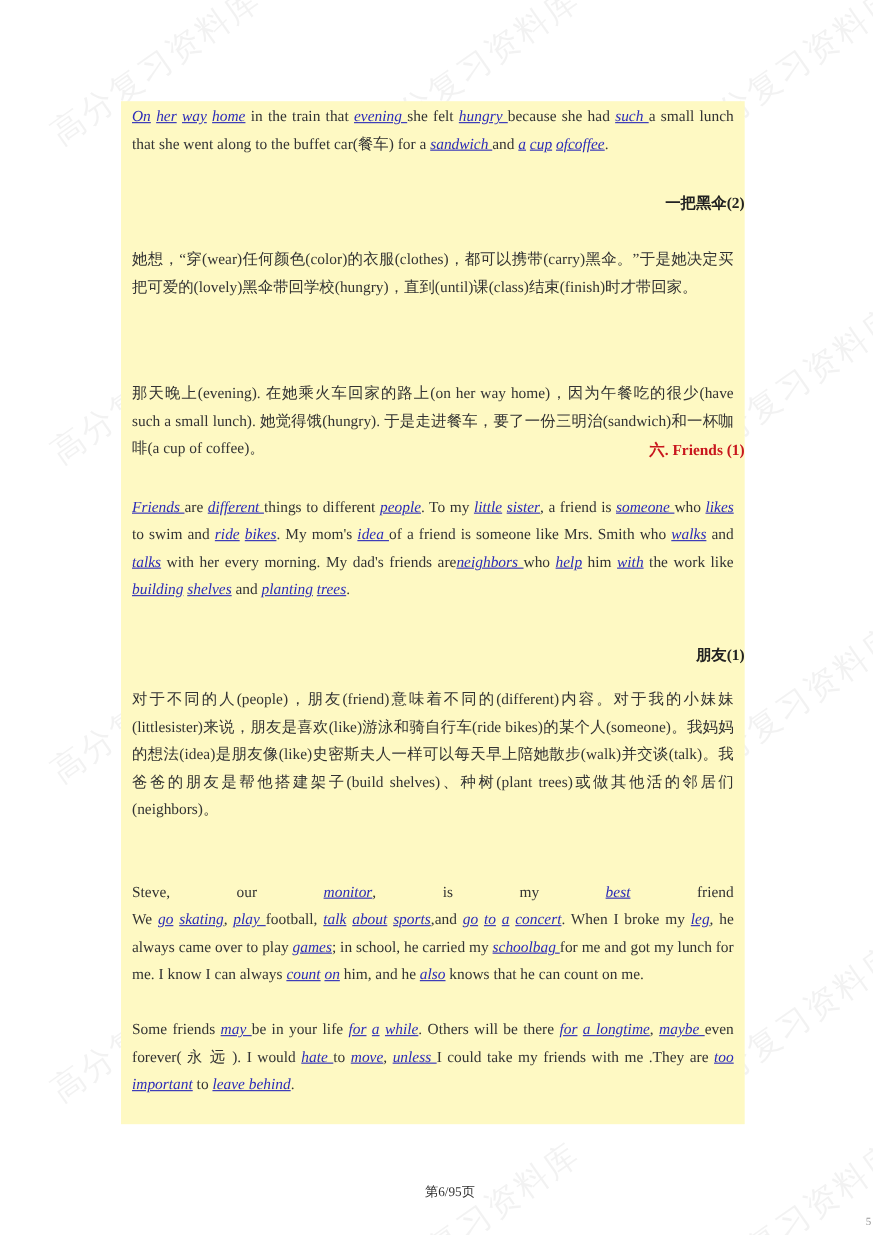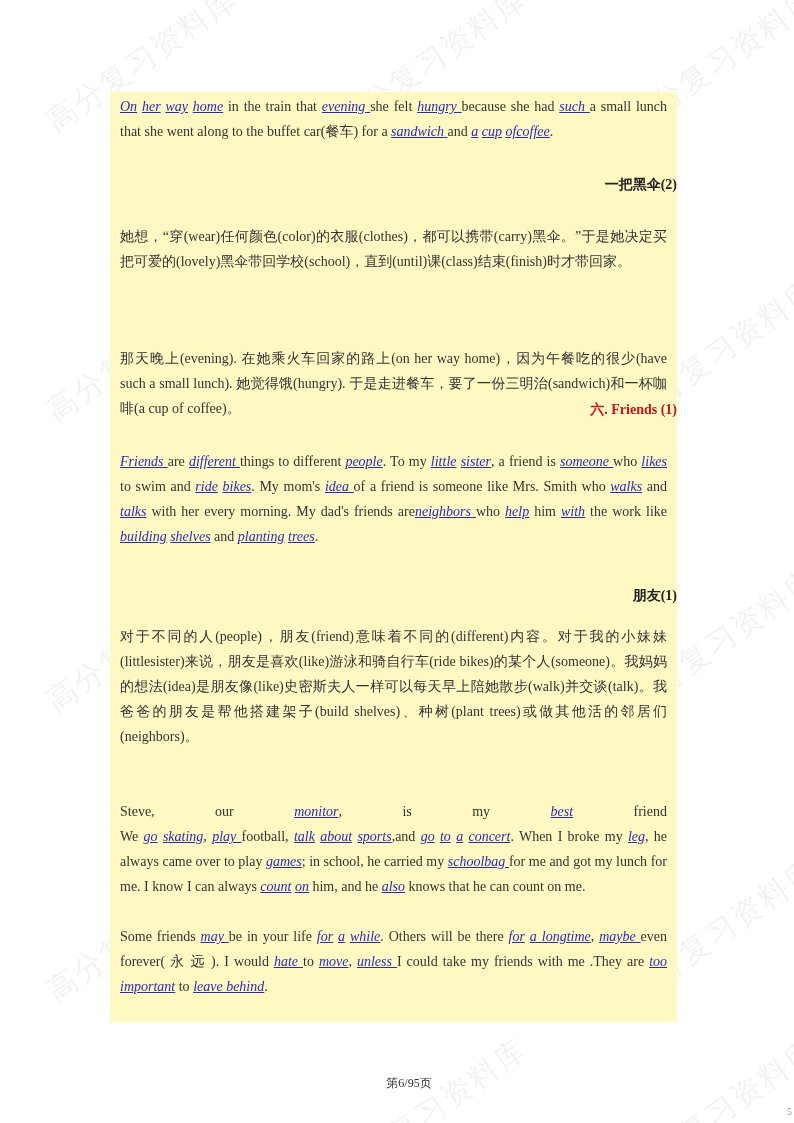"她想，“穿(wear)任何颜色(color)的衣服(clothes)，都可以携带" p.para { text: school -> hungry }
